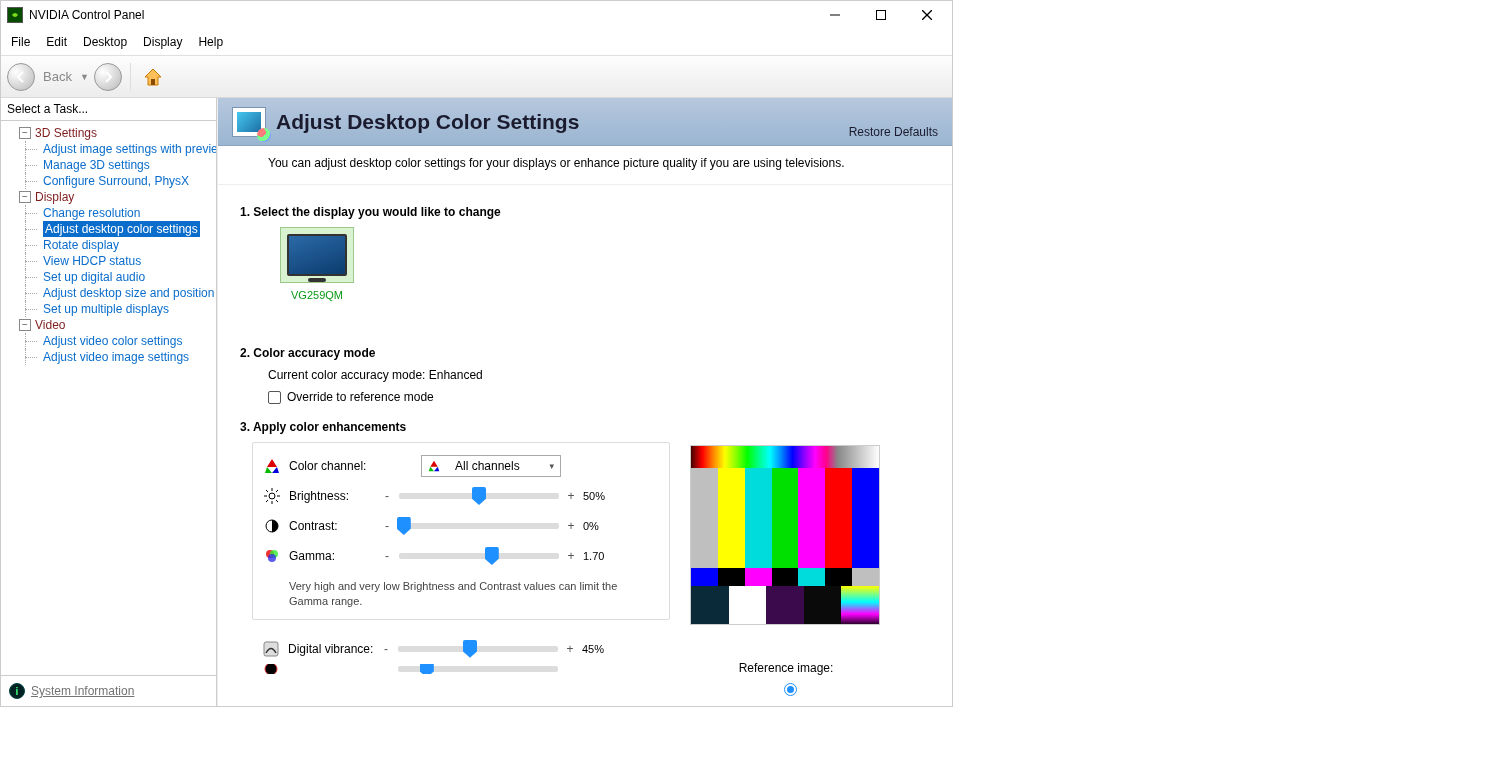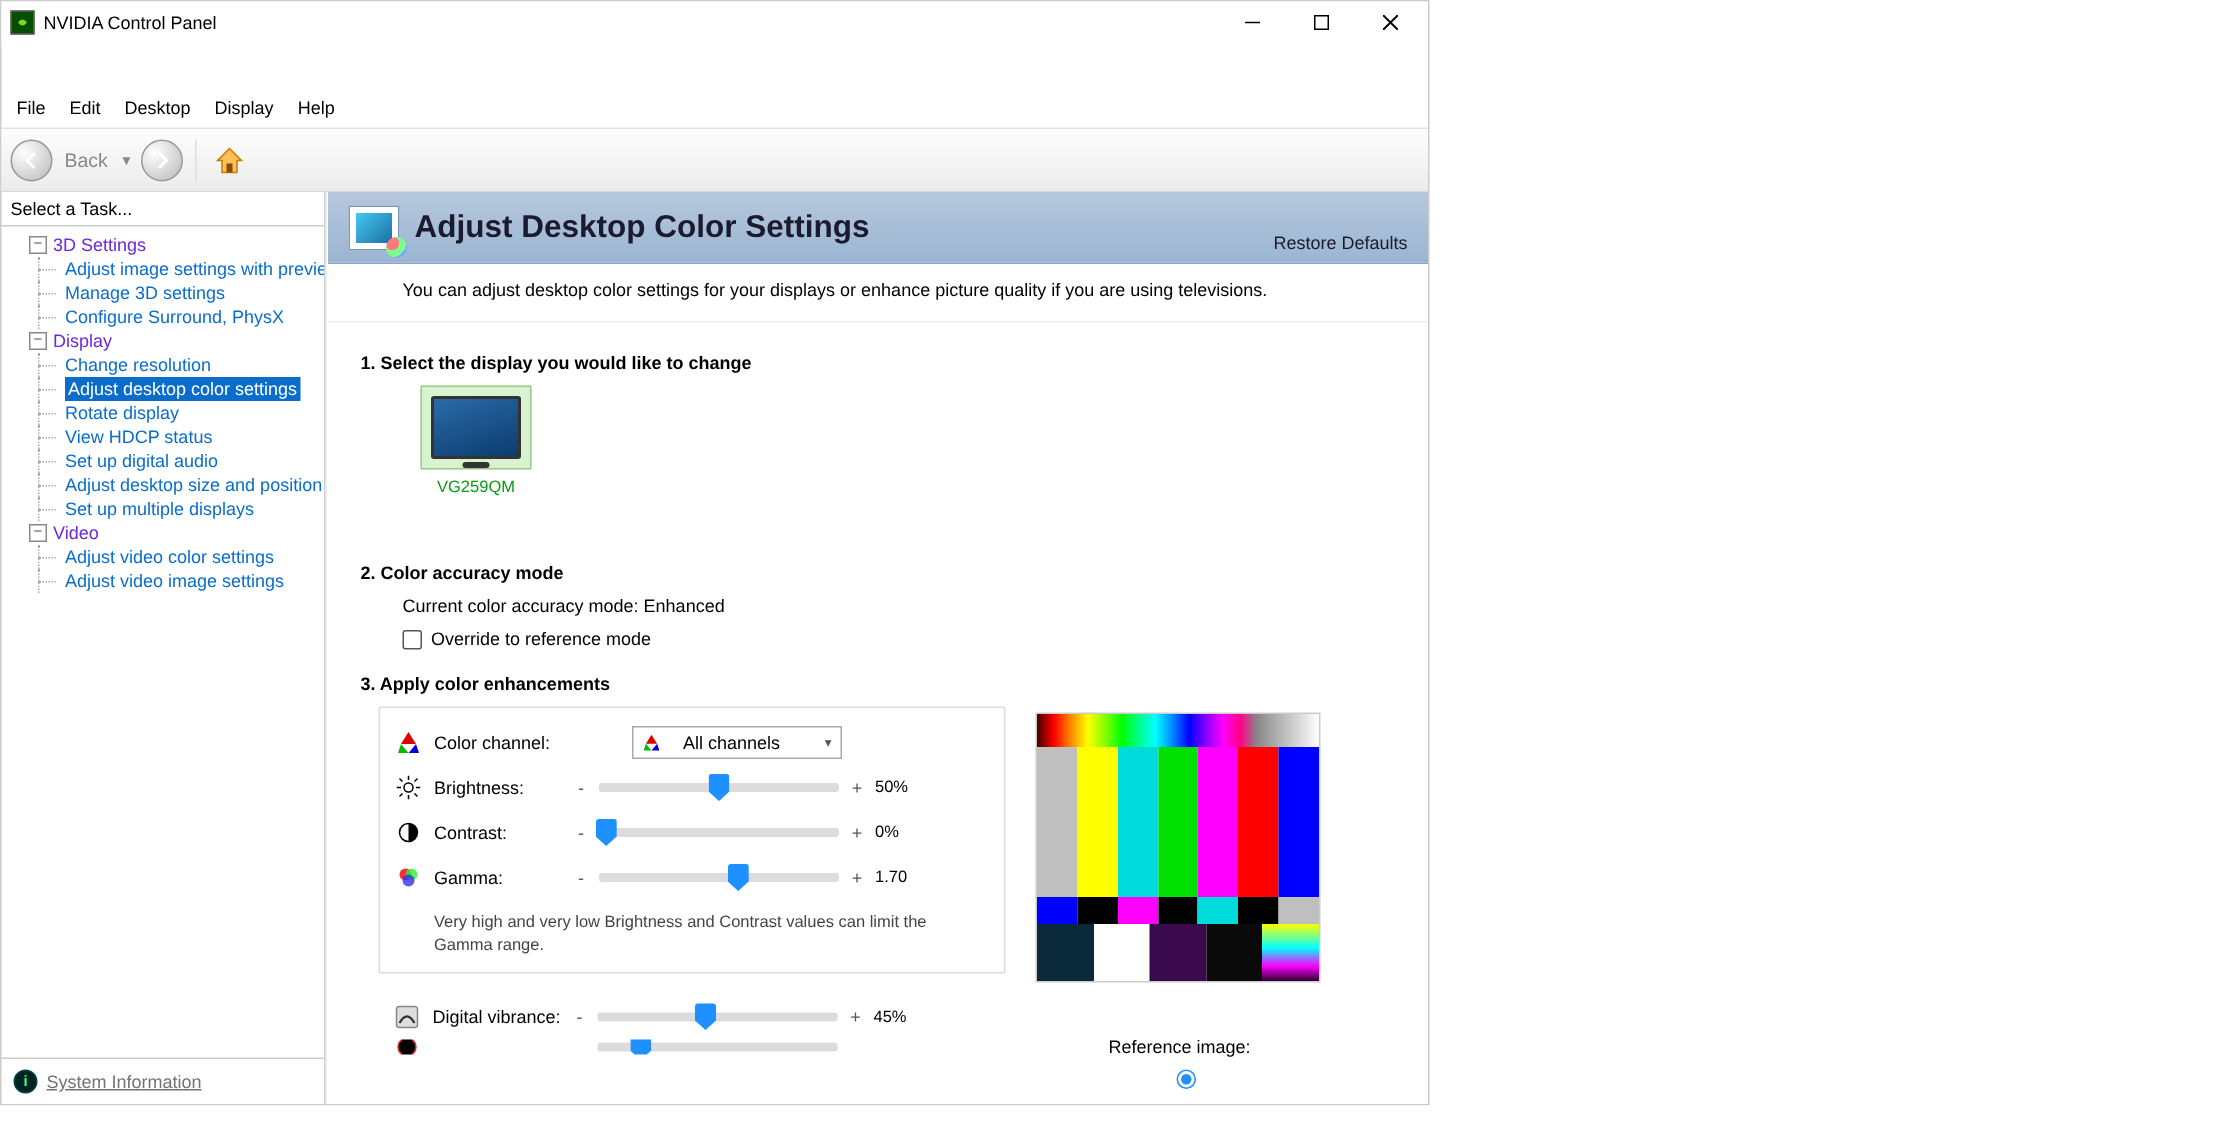"File" .menuitem { margin-top: 30px -> none }
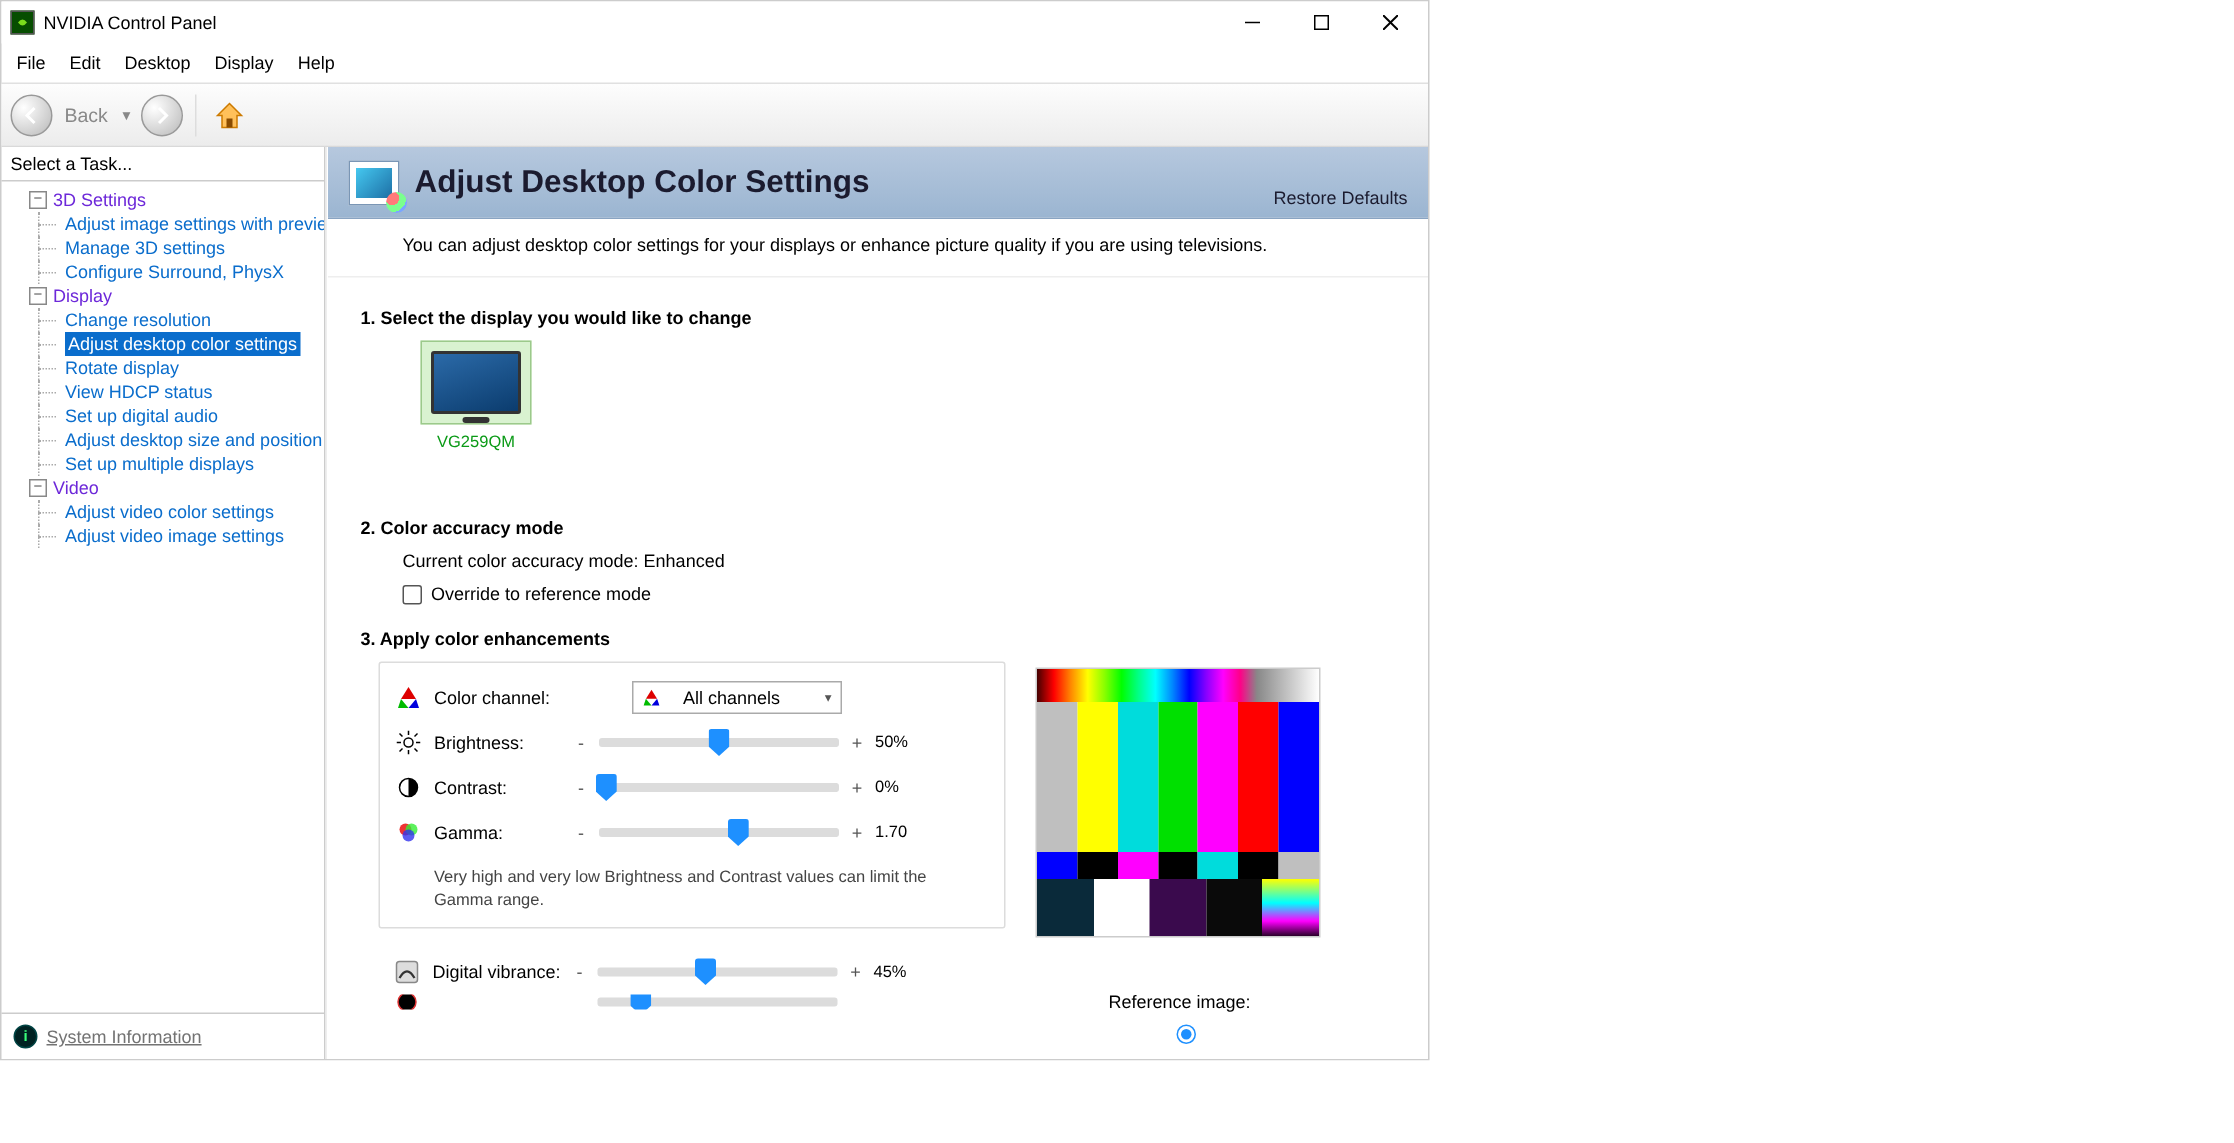"3D Settings" .tree-group { color: #6d28d9 -> #7f1d1d }
